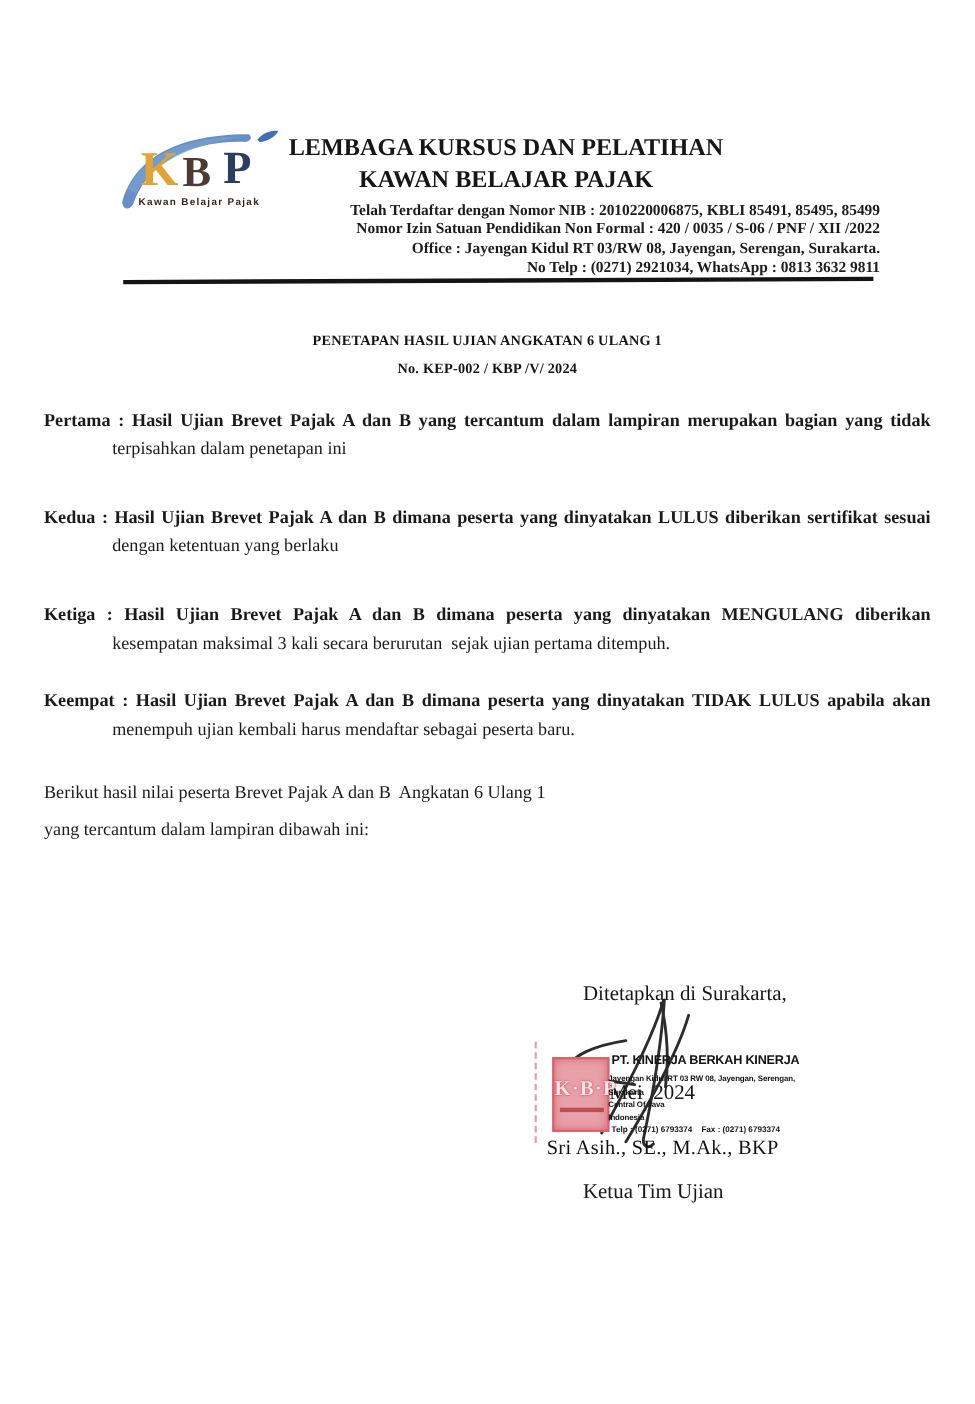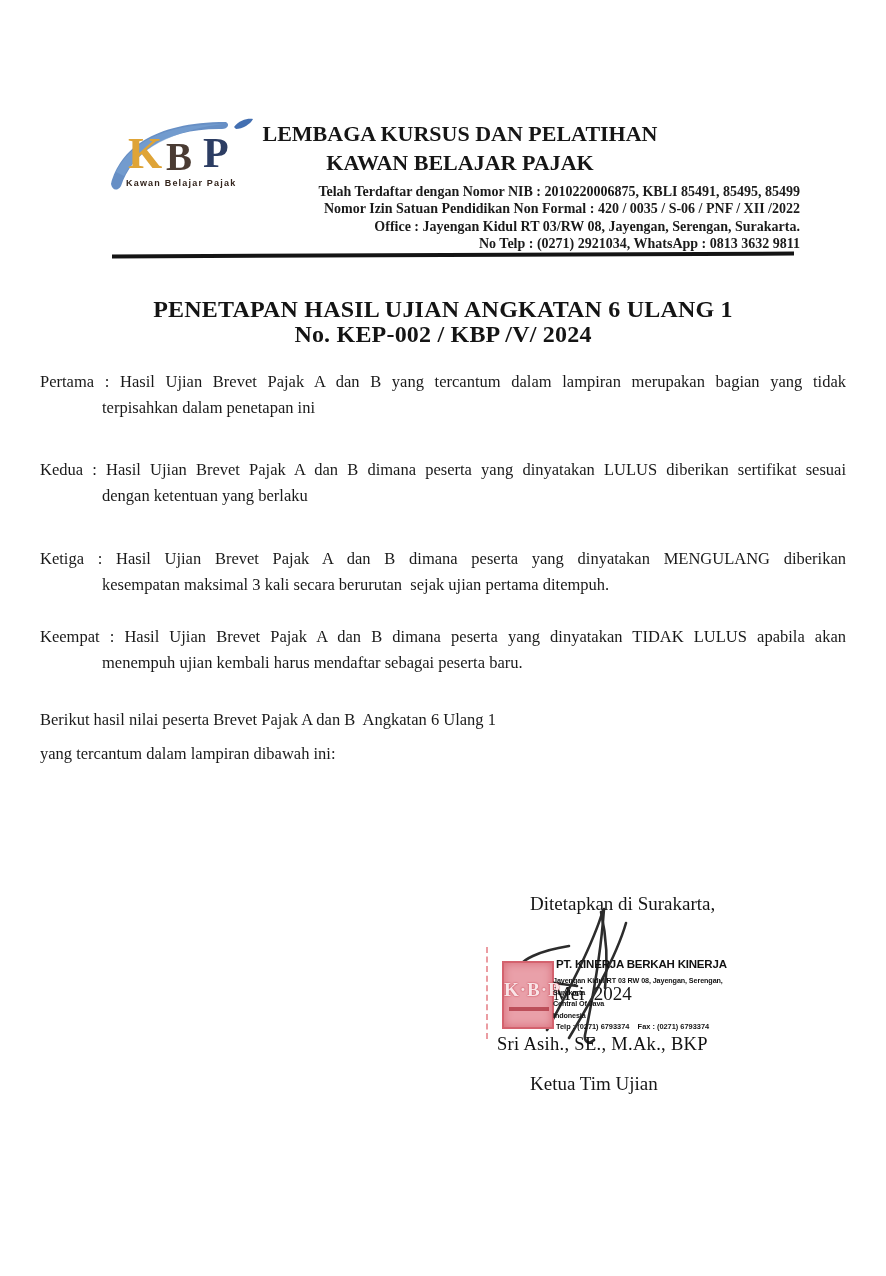"PENETAPAN HASIL UJIAN ANGKATAN 6" .doc-title { font-size: 24px -> 13px }
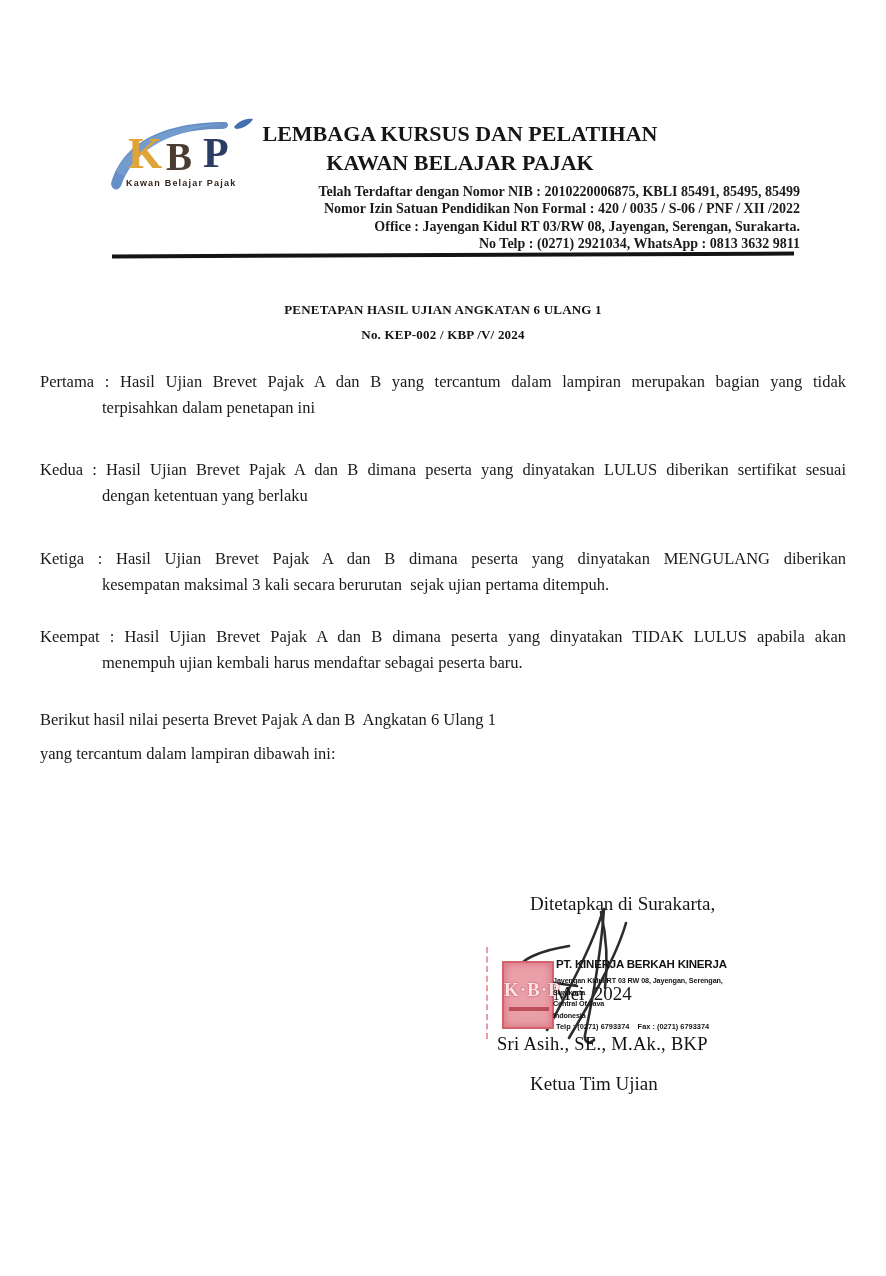"Pertama : Hasil Ujian Brevet" .clause .l1 { font-weight: none -> bold }
